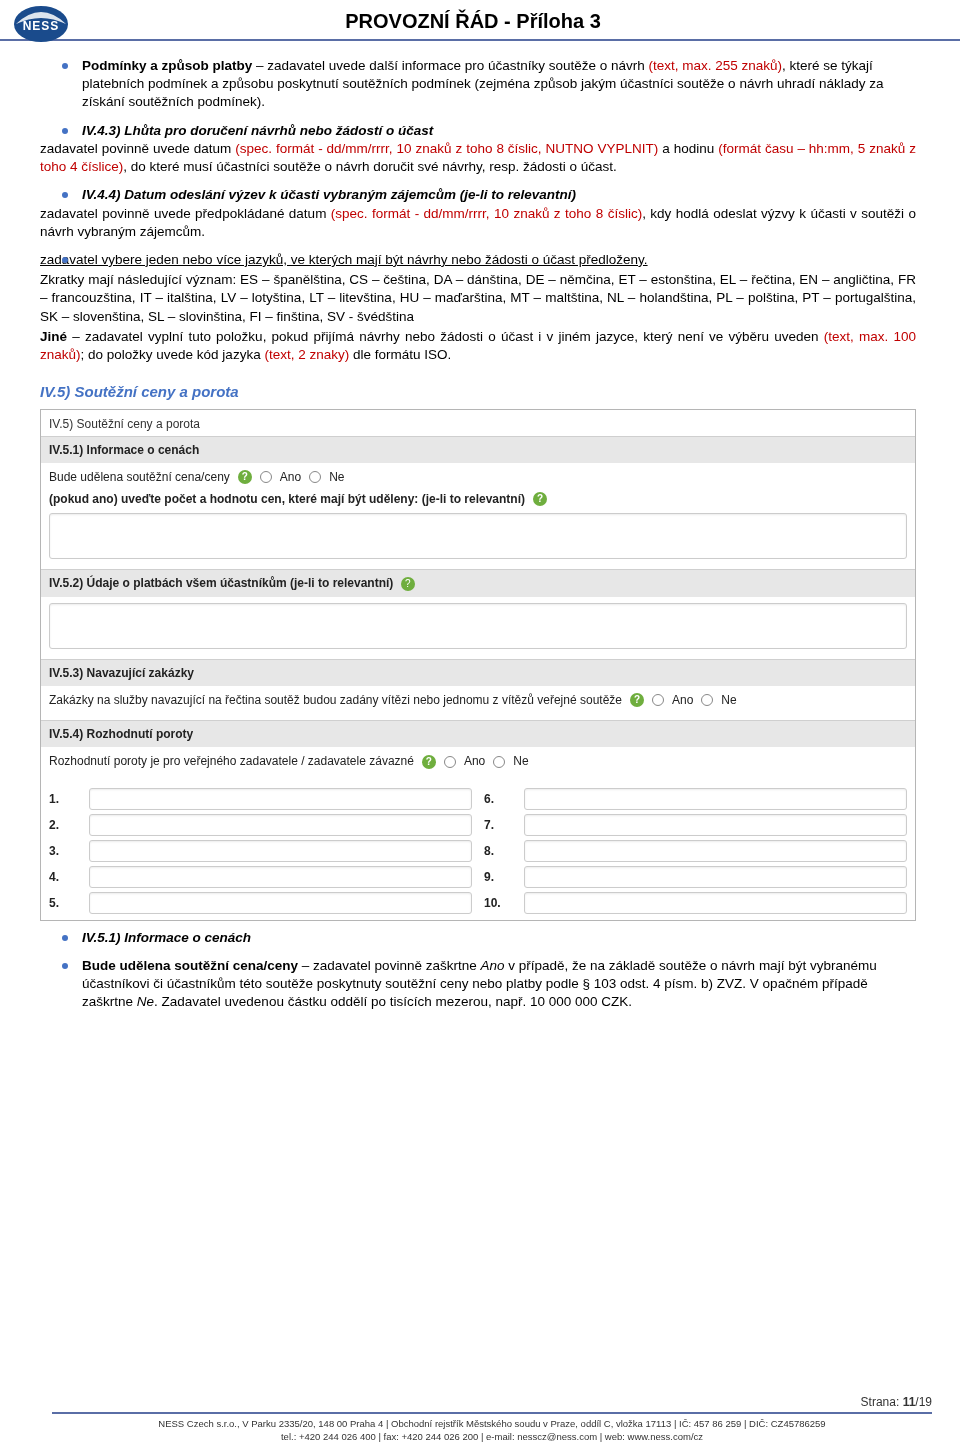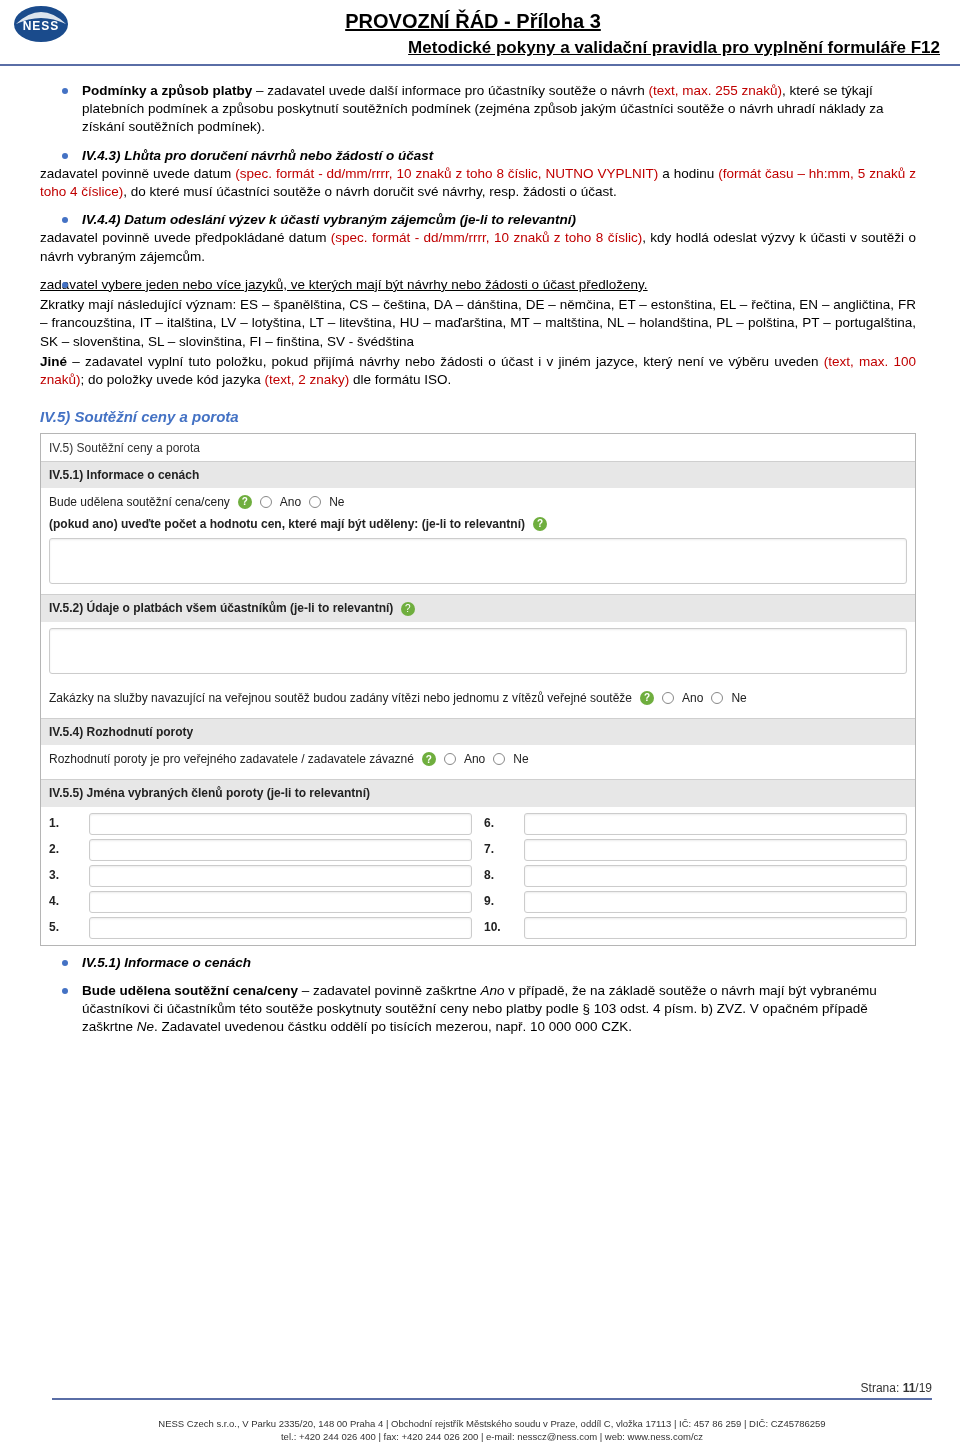"NESS" .page-header { text-decoration: underline -> none }
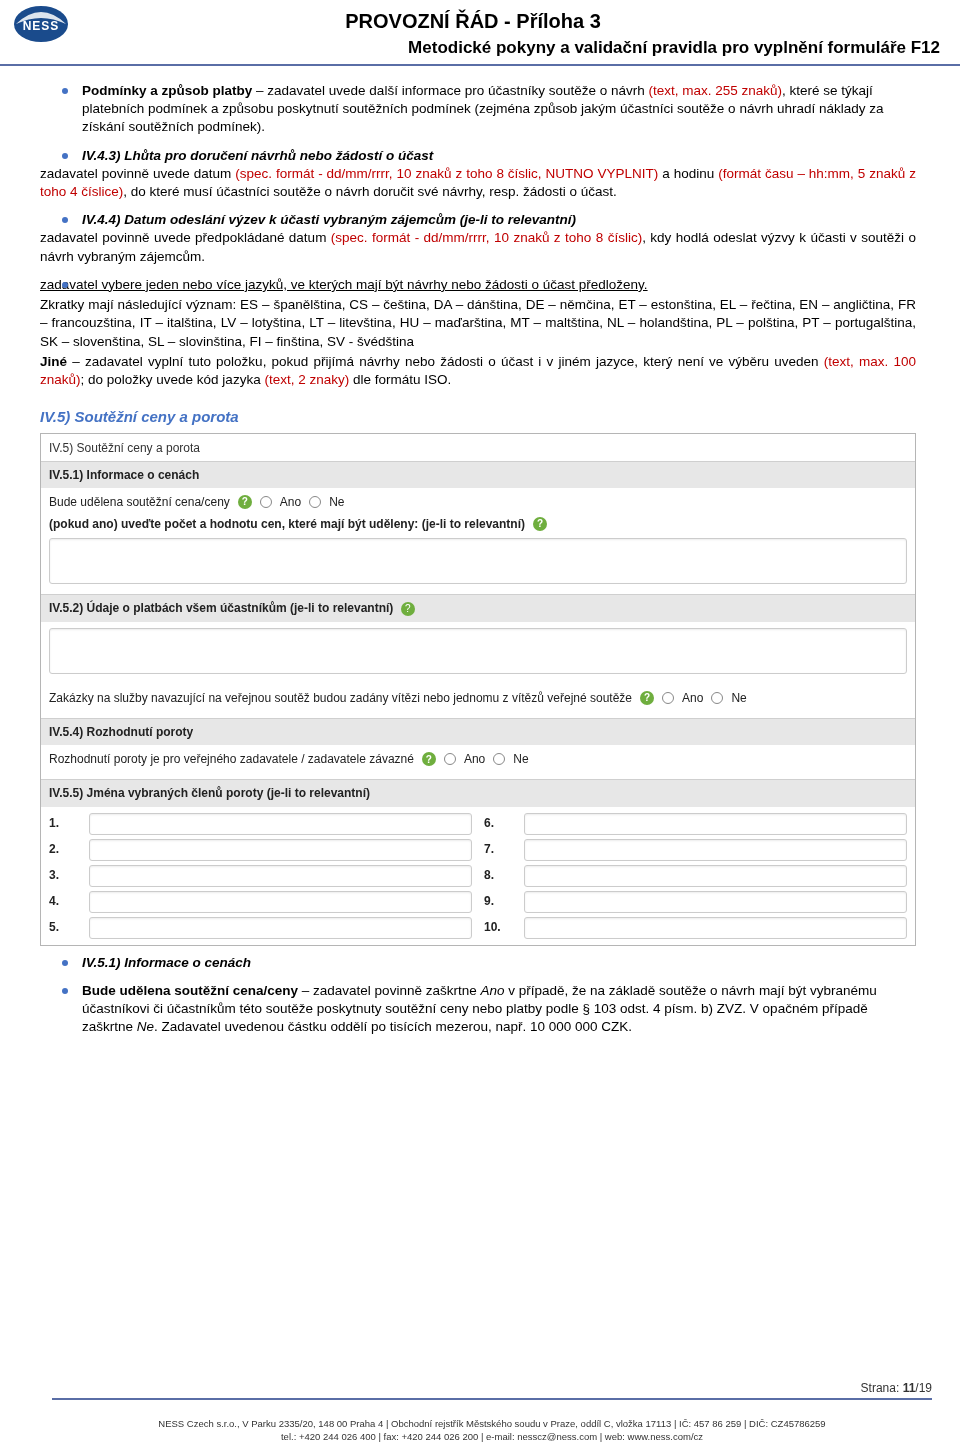"Metodické pokyny a validační pravidla" h2 { html: <h2>Metodické pokyny a validační pravidla pro vyplnění formuláře F12</h2> -> none }
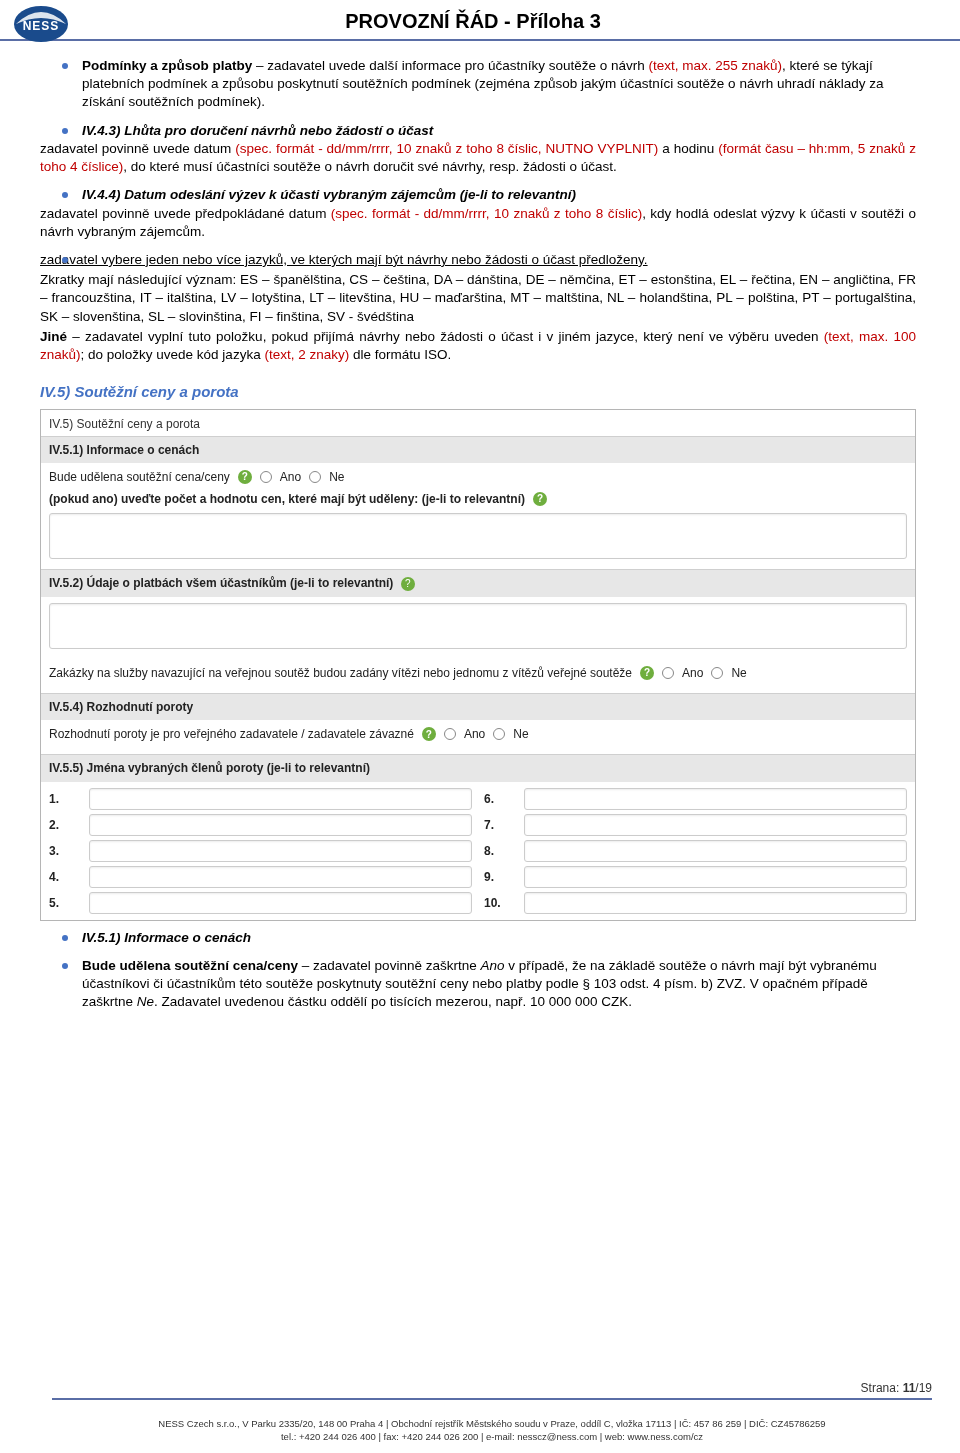"IV.5.3) Navazující zakázky" div.grey-head { html: none -> <div>IV.5.3) Navazující zakázky</div> }
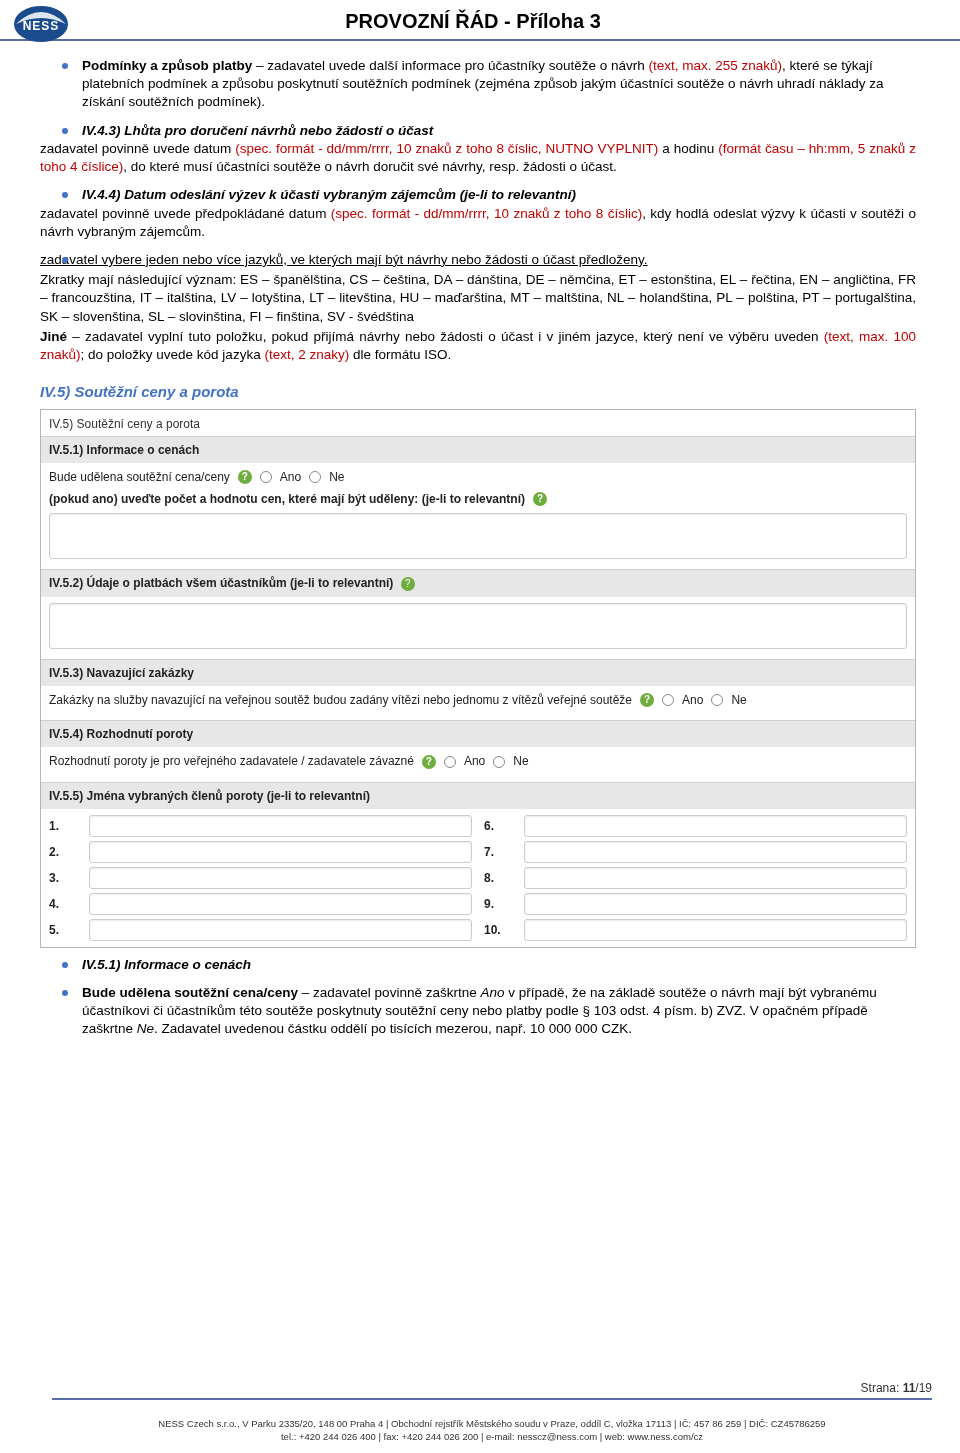"Zakázky na služby navazující na" span { text: veřejnou -> řečtina }
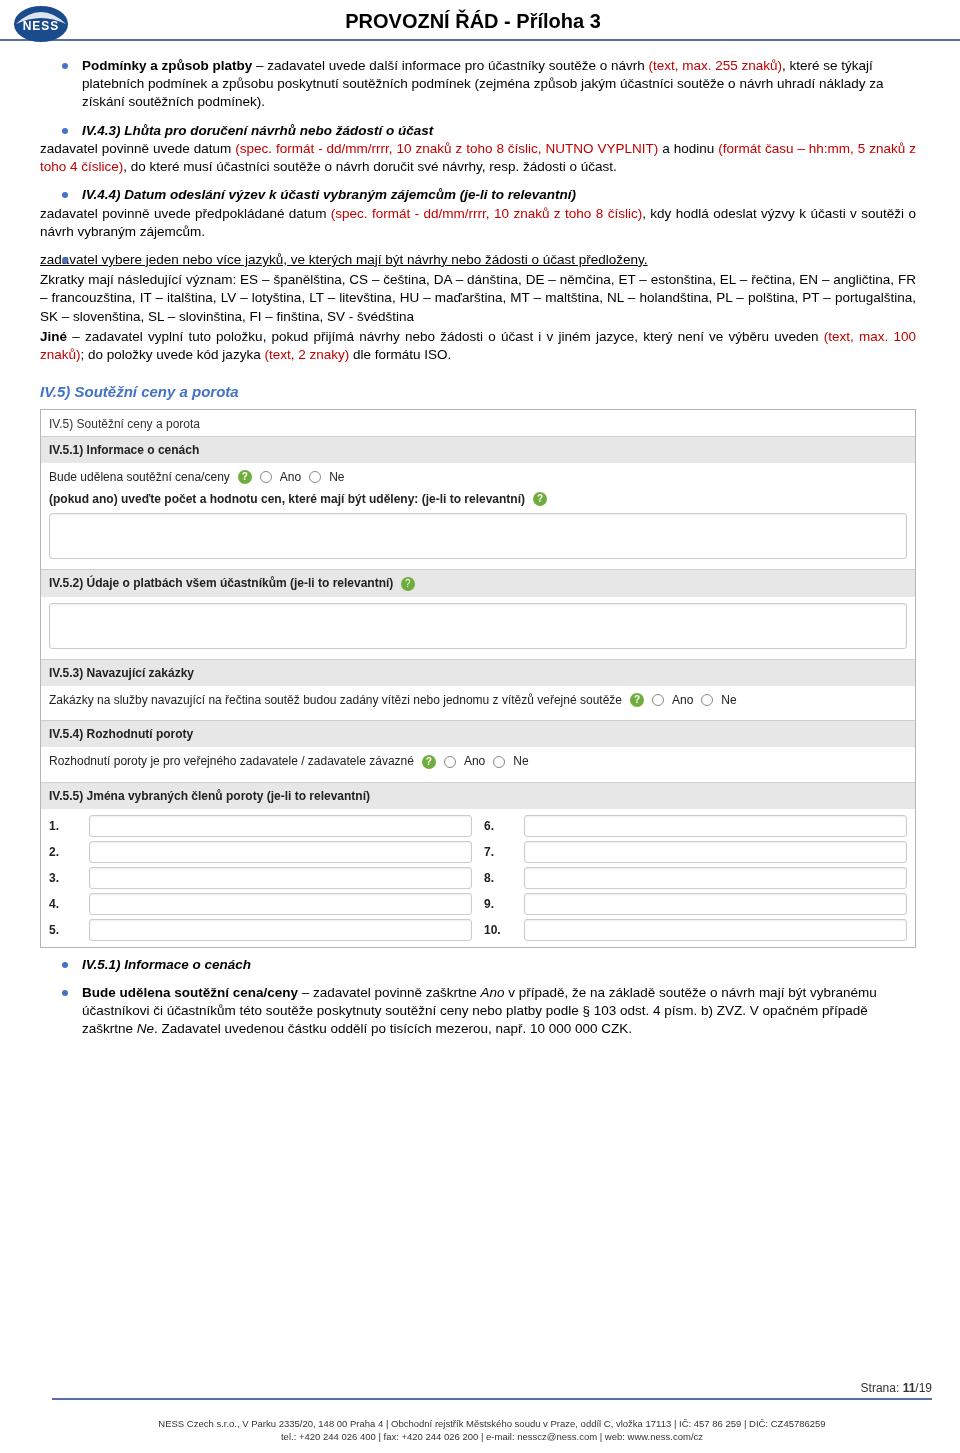"IV.5.5) Jména vybraných členů poroty" div.grey-head { html: <div>IV.5.5) Jména vybraných členů poroty (je-li to relevantní)</div> -> none }
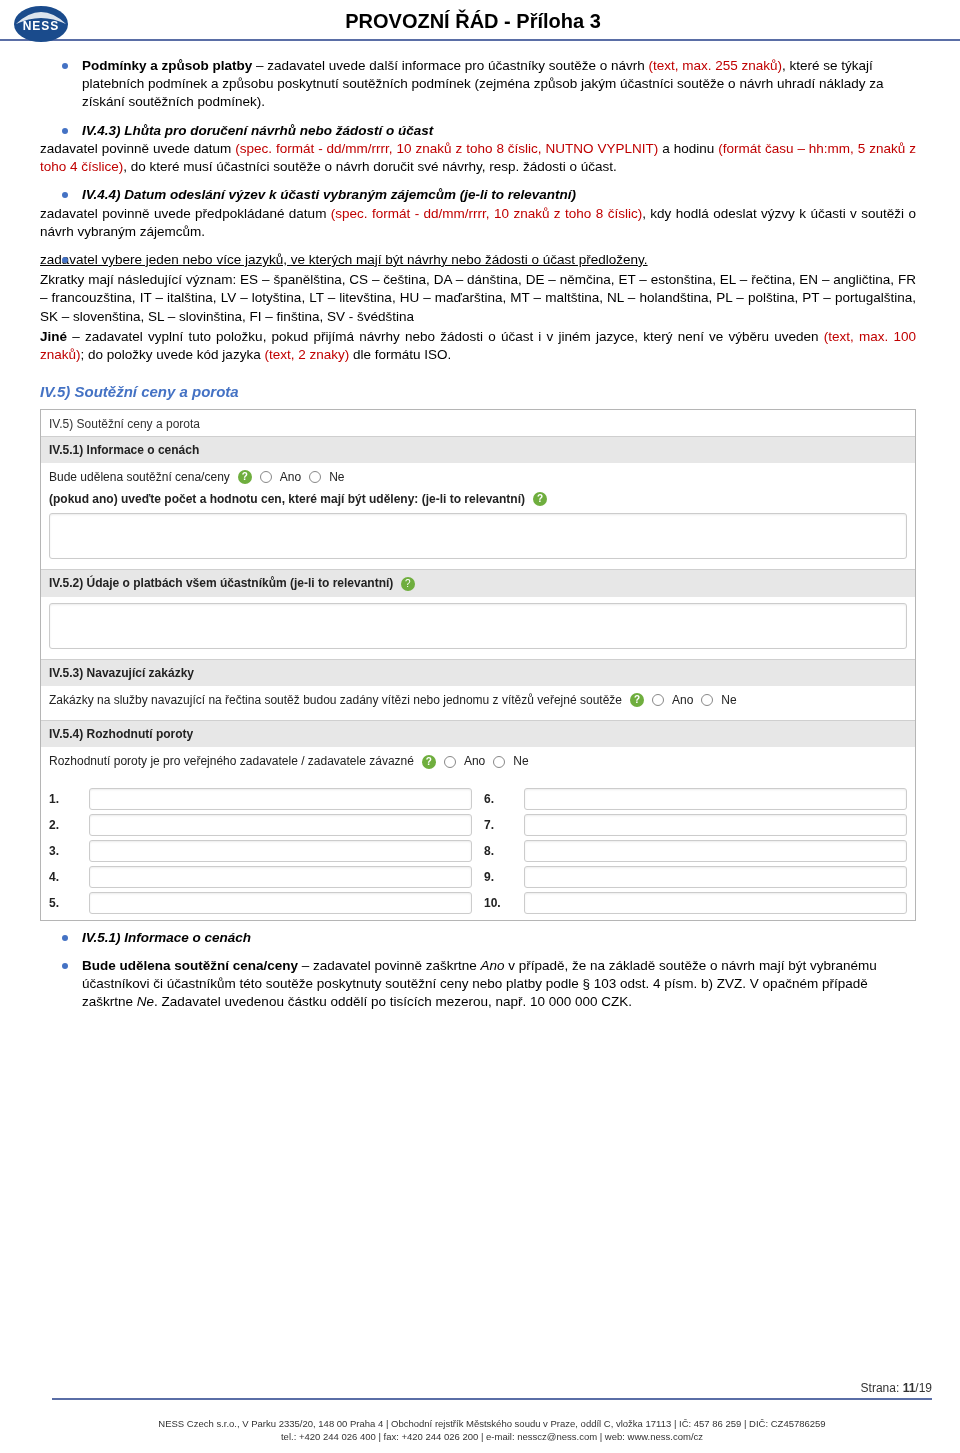"NESS Czech s.r.o., V Parku" .footer-line { padding-top: 18px -> 4px }
